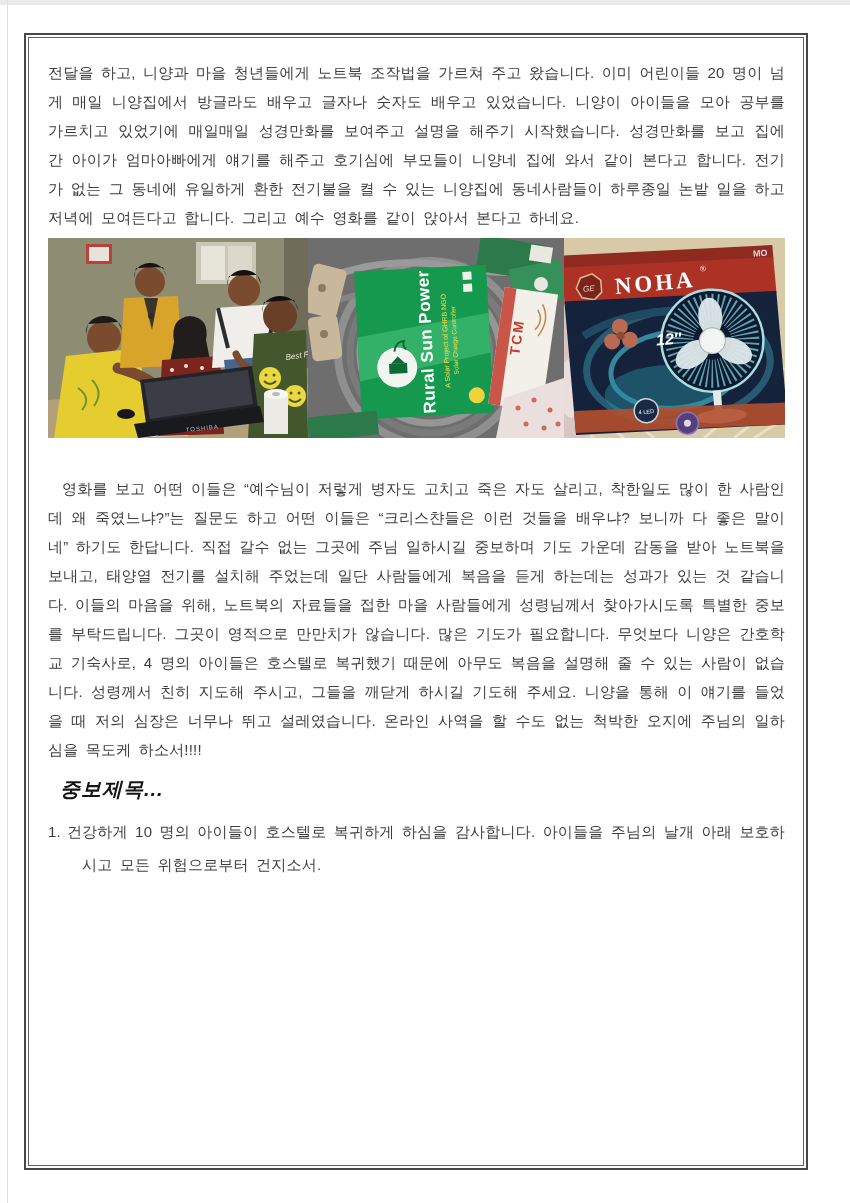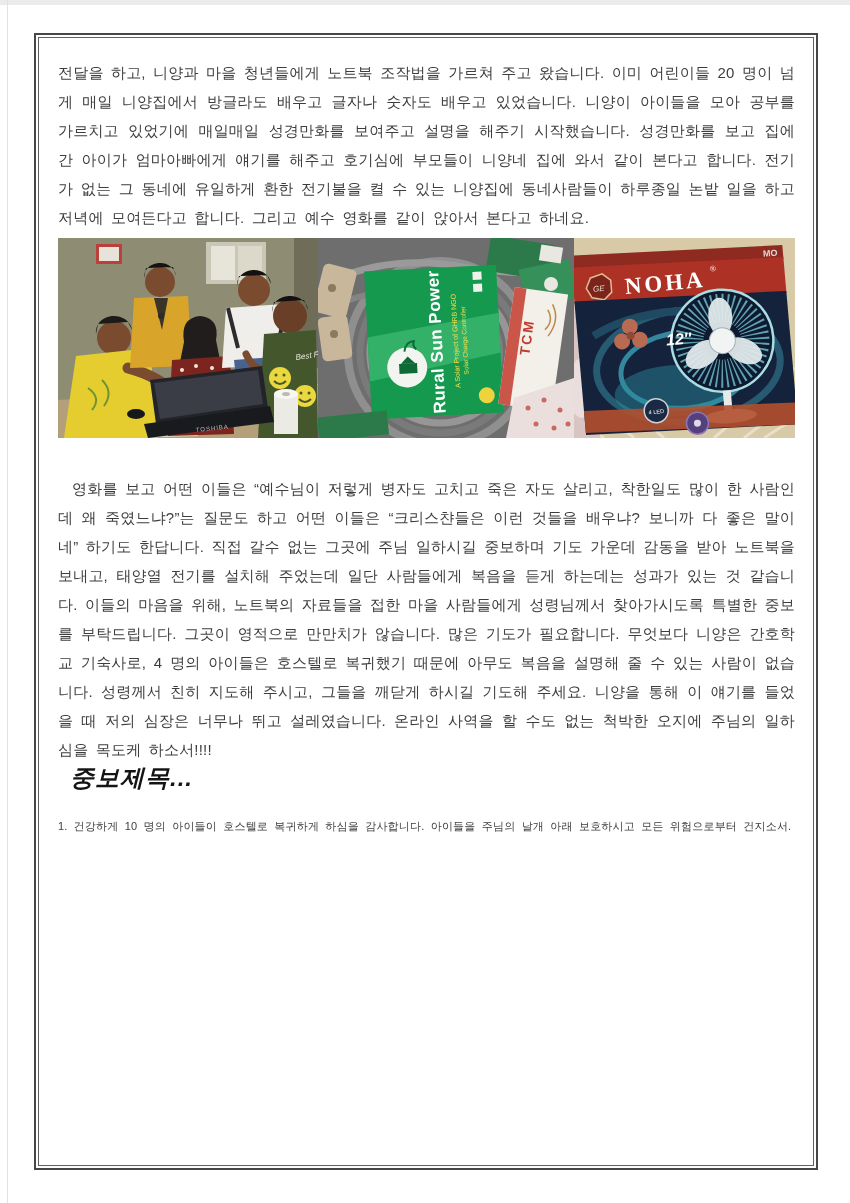"전달을 하고, 니양과 마을 청년들에게" .frame { left: 34px -> 24px }
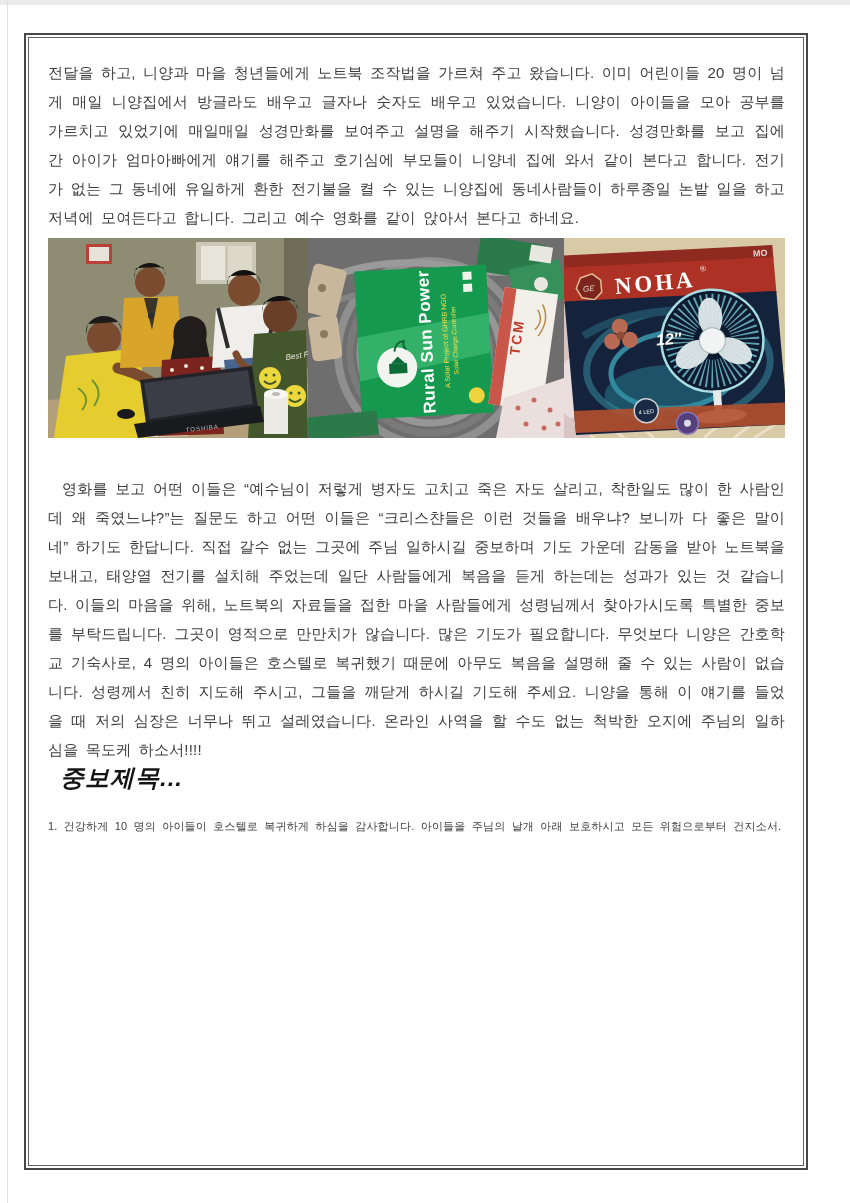"중보제목..." .heading { font-size: 24px -> 20px; margin: 1px 0 0 12px -> 12px 0 0 12px }
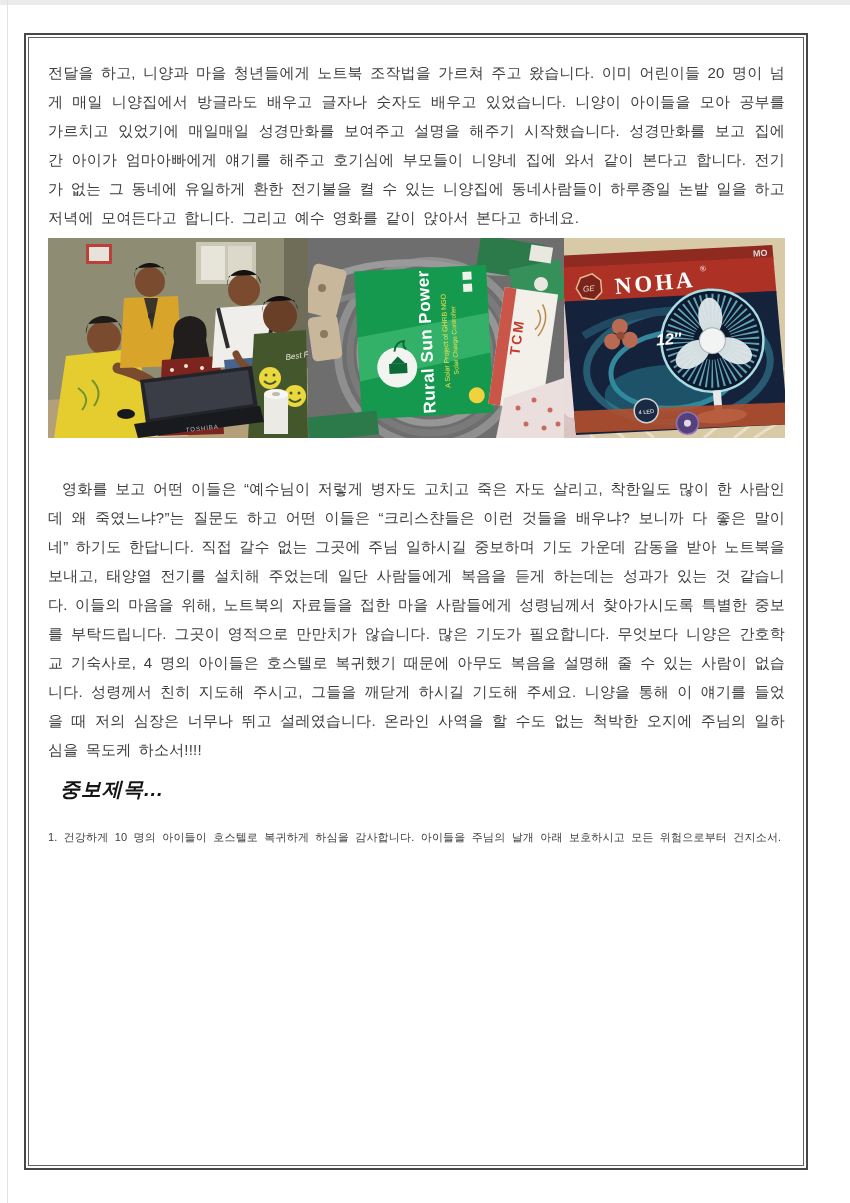"1. 건강하게 10 명의 아이들이" .prayer-list { font-size: 11px -> 15px; line-height: 45px -> 33px }
